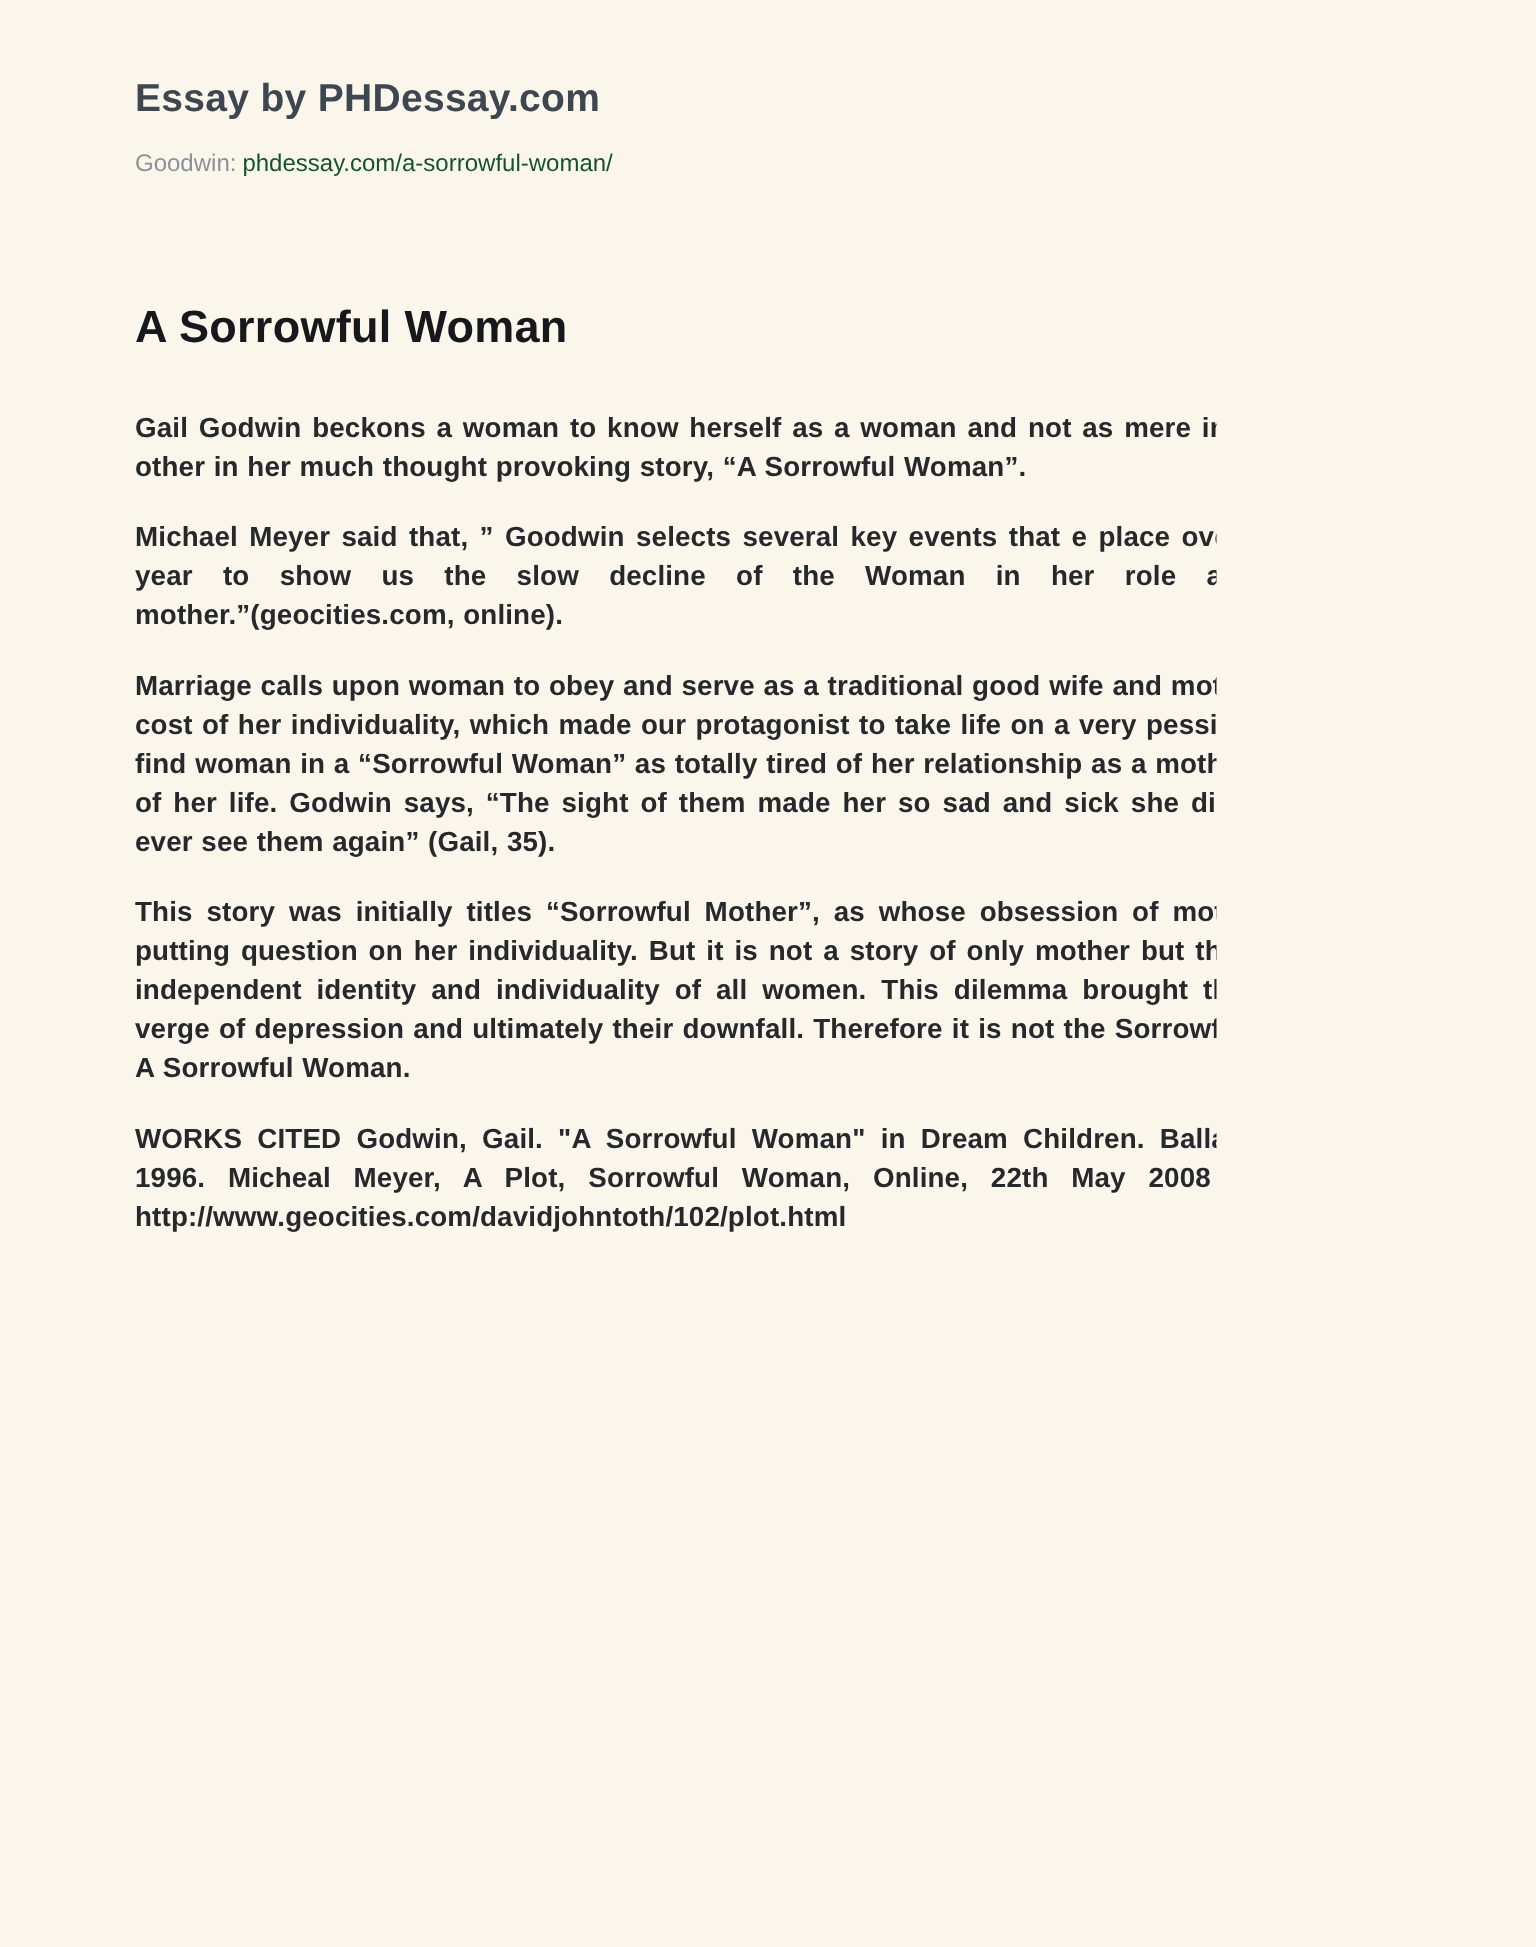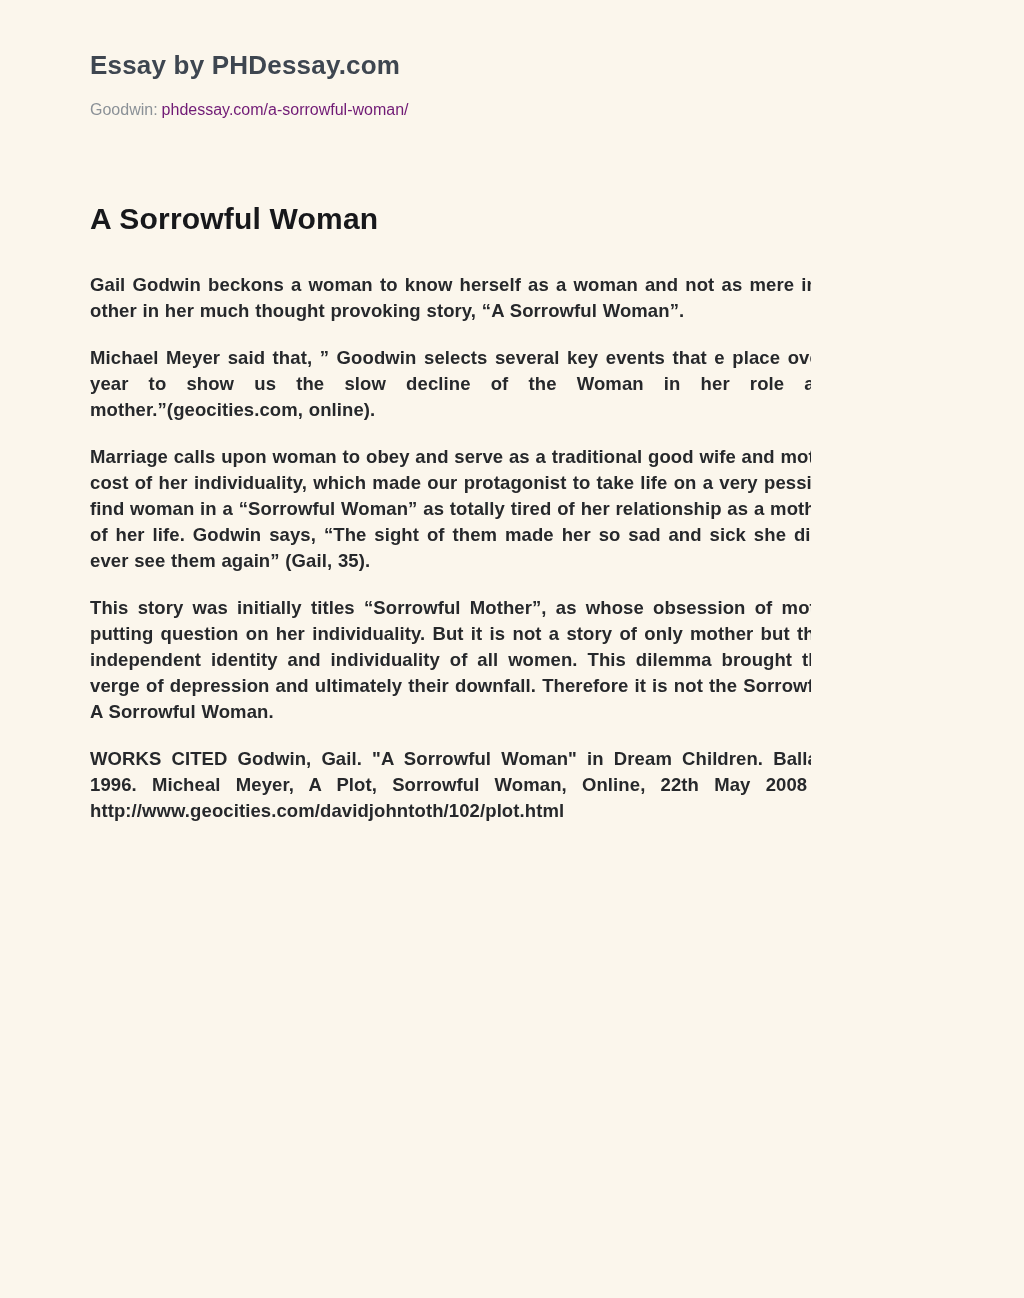"phdessay.com/a-sorrowful-woman/" .source-link { color: #701a75 -> #14532d }
